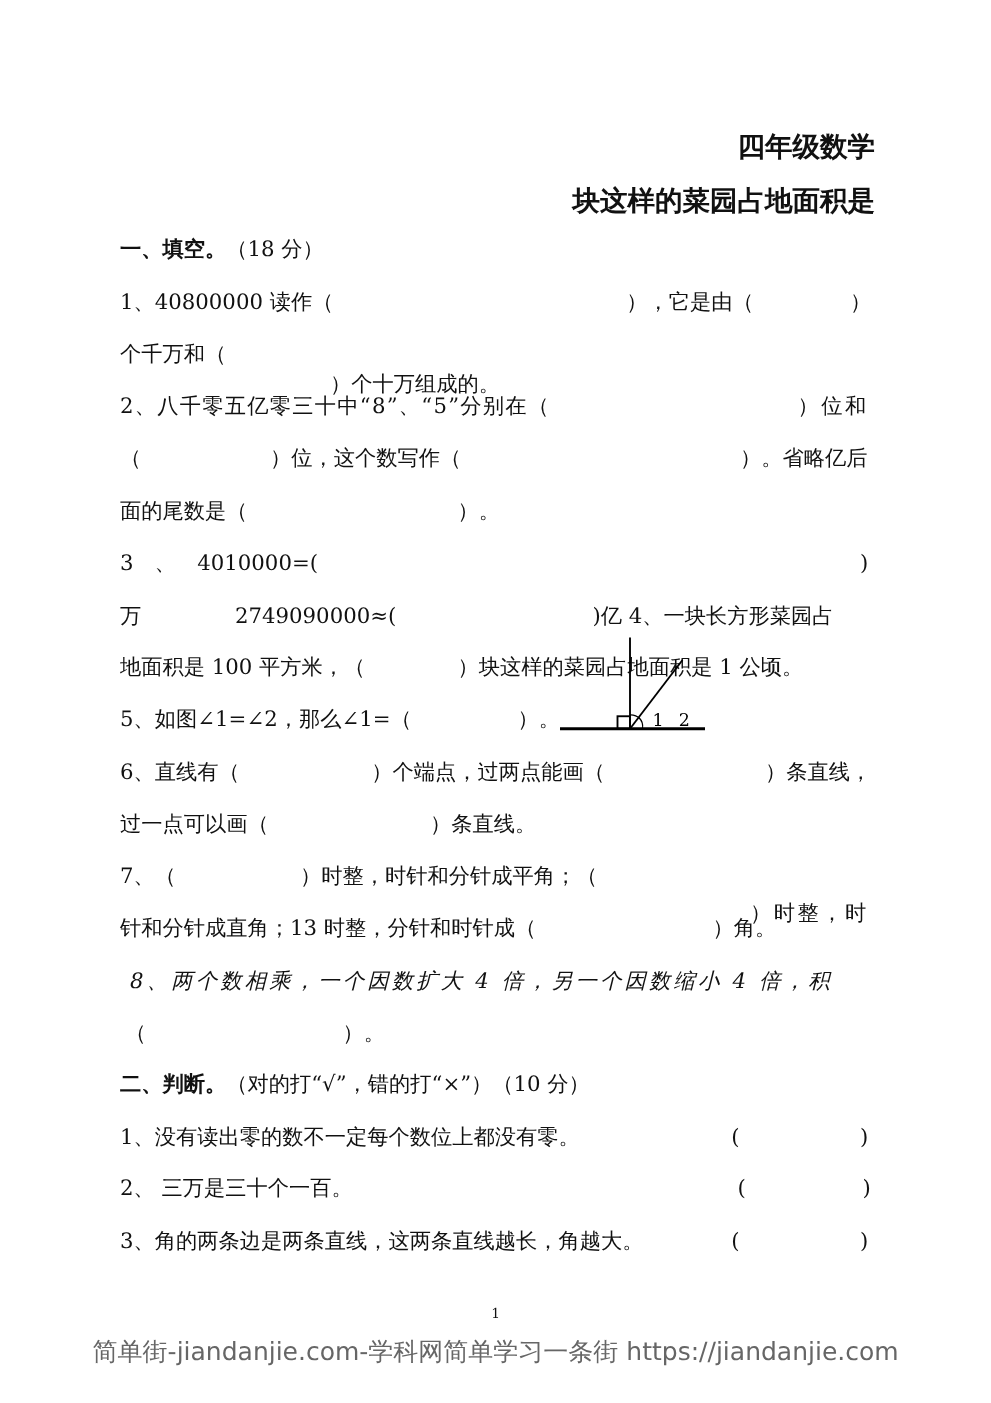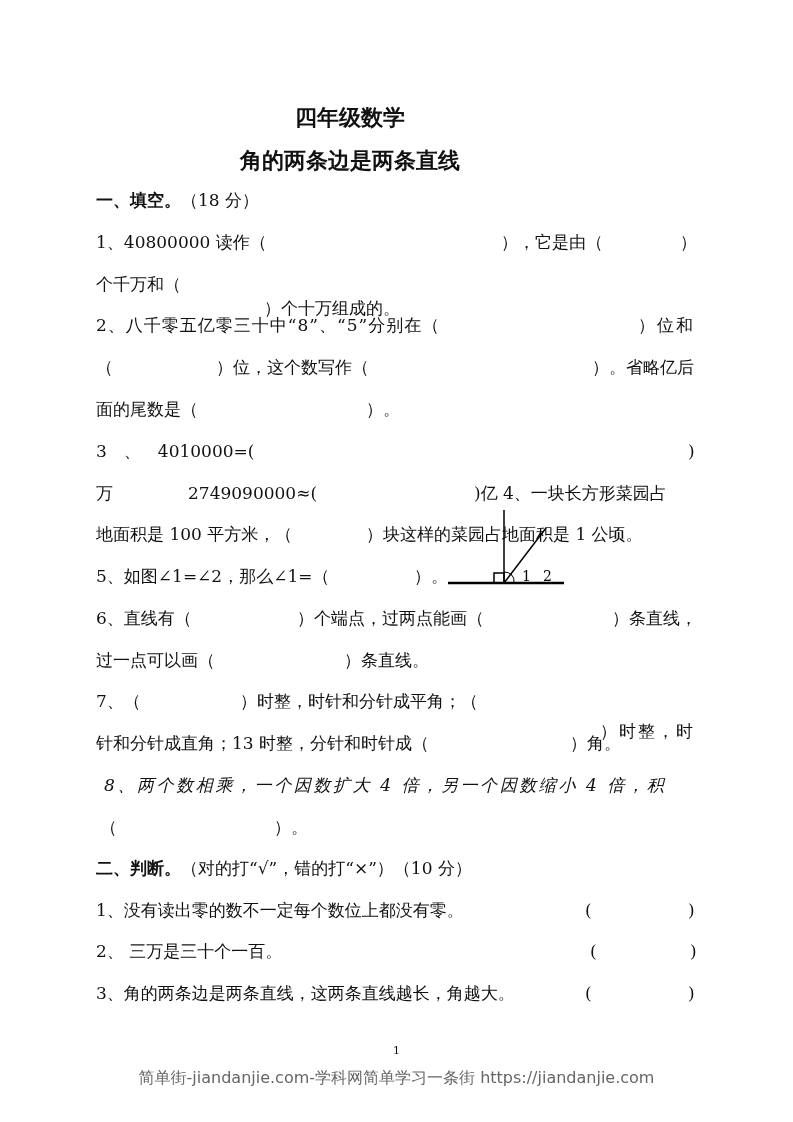"四年级数学" .title { text-align: center -> right }
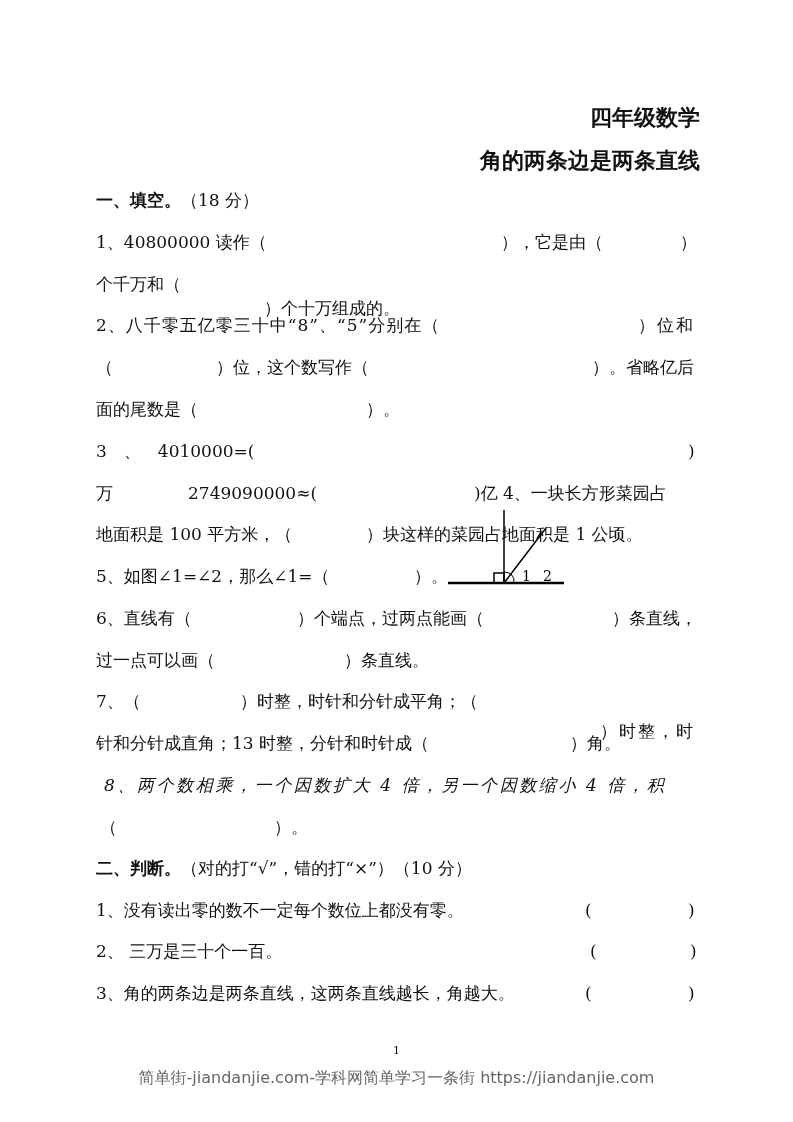"角的两条边是两条直线" div.title { text: 角的两条边是两条直线 -> 块这样的菜园占地面积是 }
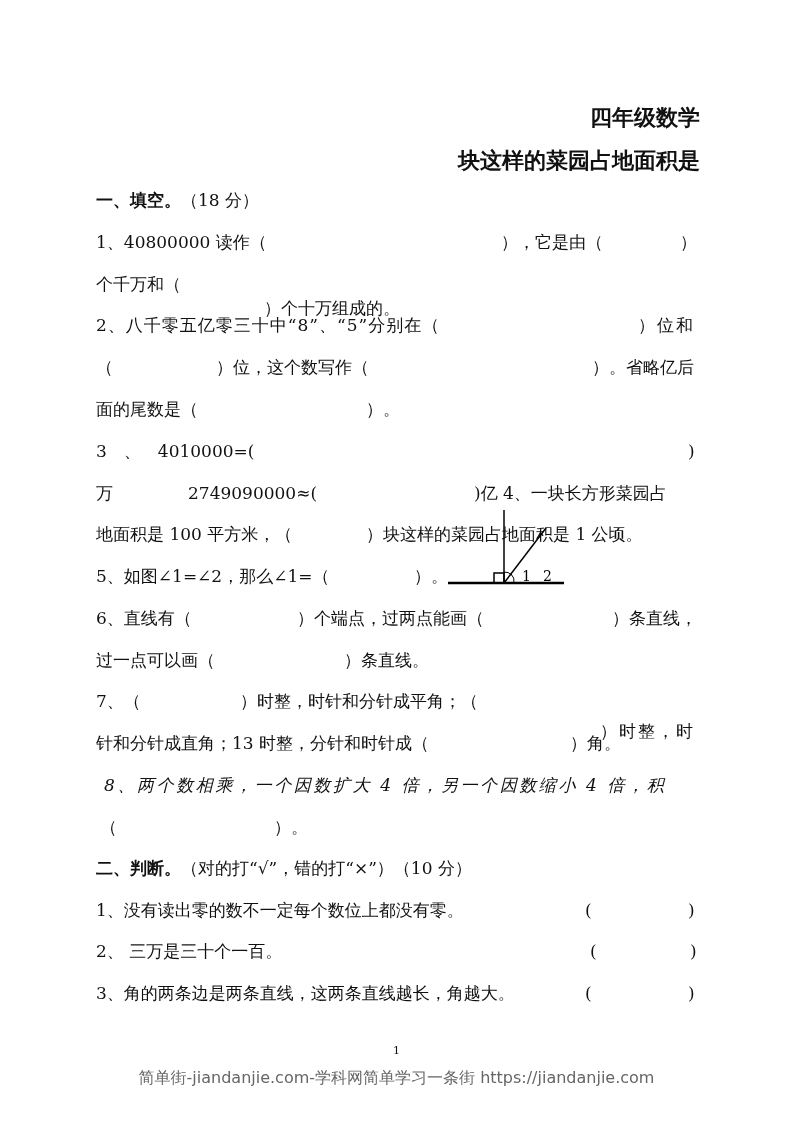"简单街-jiandanjie.com-学科网简单学习一条街" .footer { font-size: 16px -> 20px }
